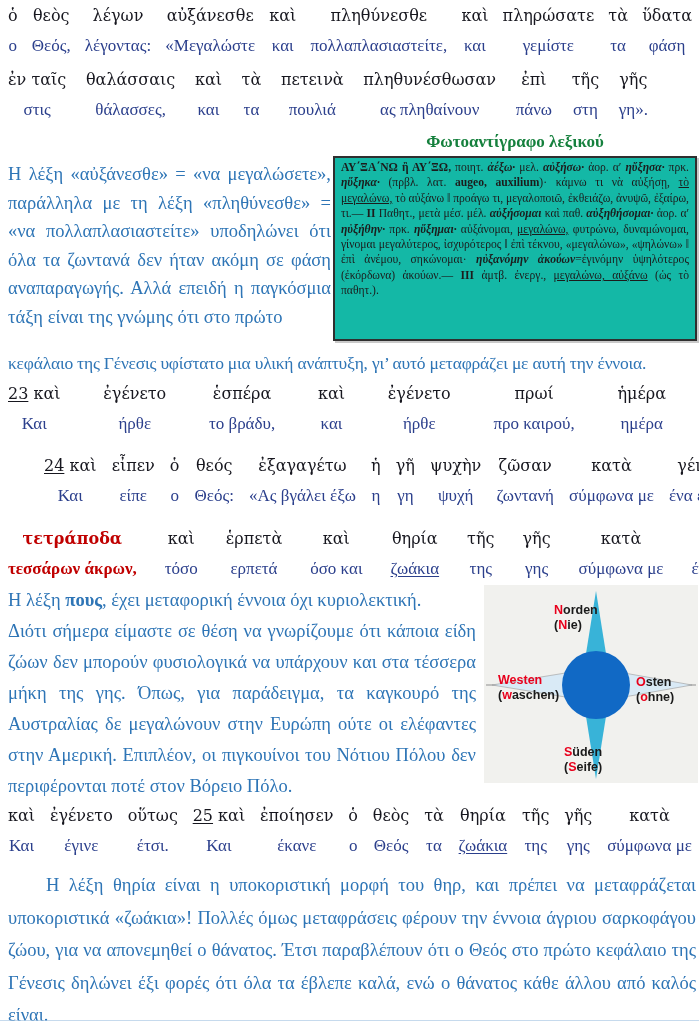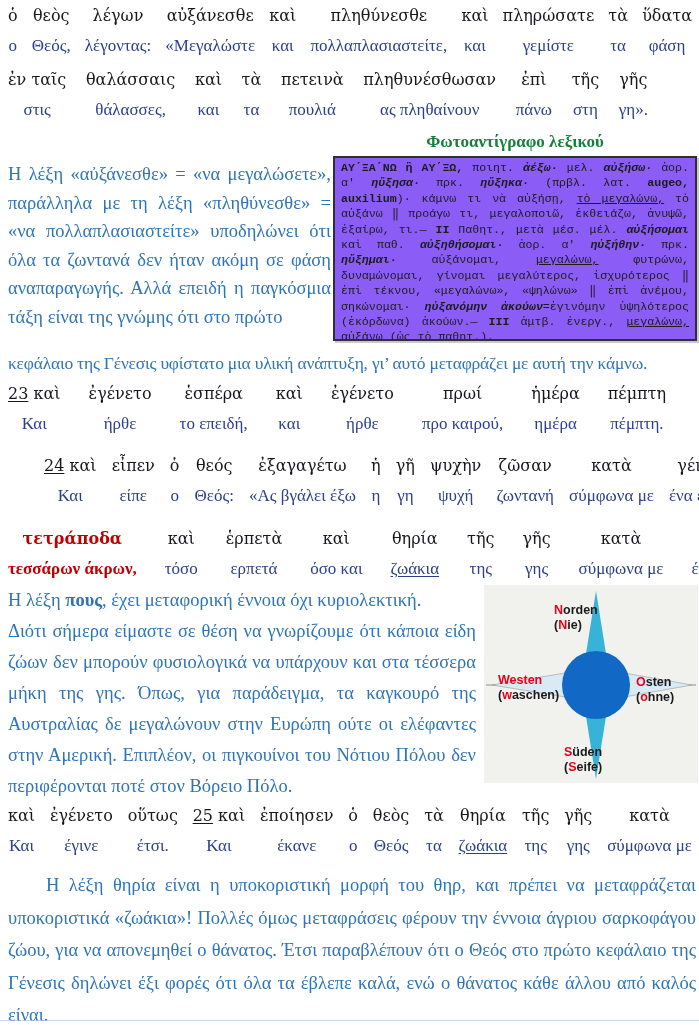"ΑΥ΄ΞΑ΄ΝΩ ἢ ΑΥ΄ΞΩ, ποιητ. ἀέξω·" .lex-box { background: #8b5cf6 -> #14b8a6; font-family: Liberation Mono, monospace -> Liberation Serif, serif }
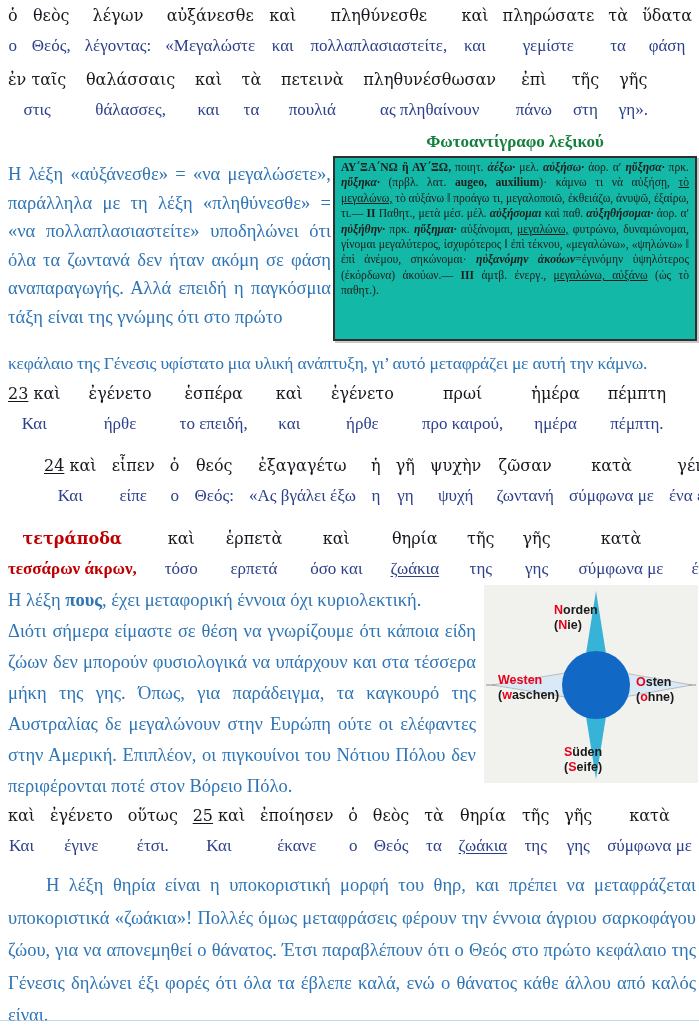"κεφάλαιο της Γένεσις υφίστατο μια" div.para { text: κάμνω -> έννοια }
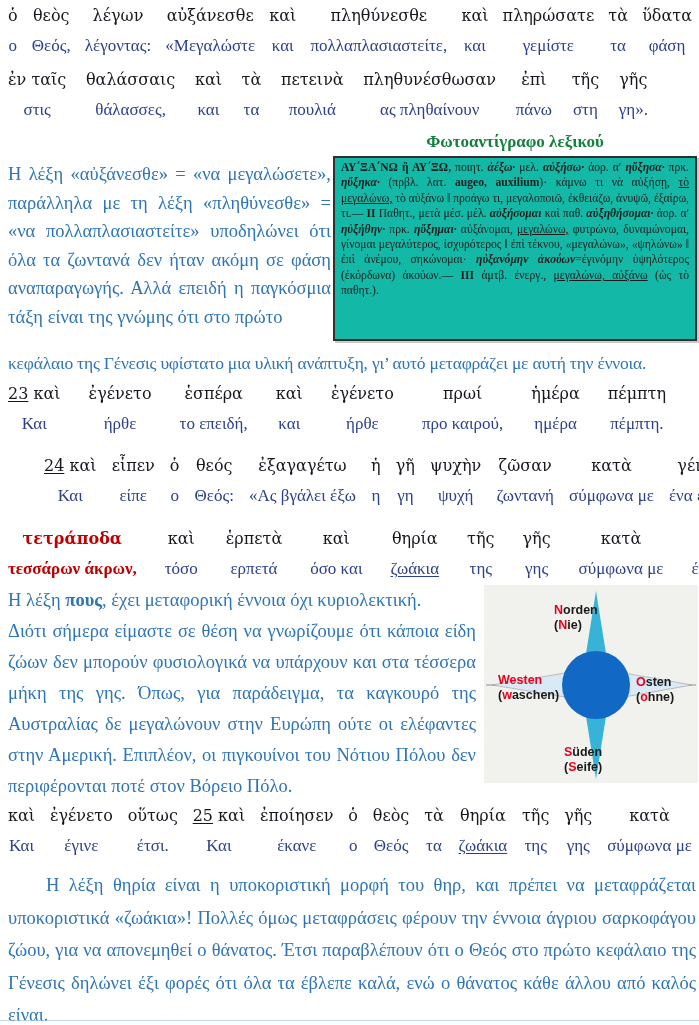"πέμπτη" div.il-col { html: <div> <div>πέμπτη</div> <div>πέμπτη.</div> </div> -> none }
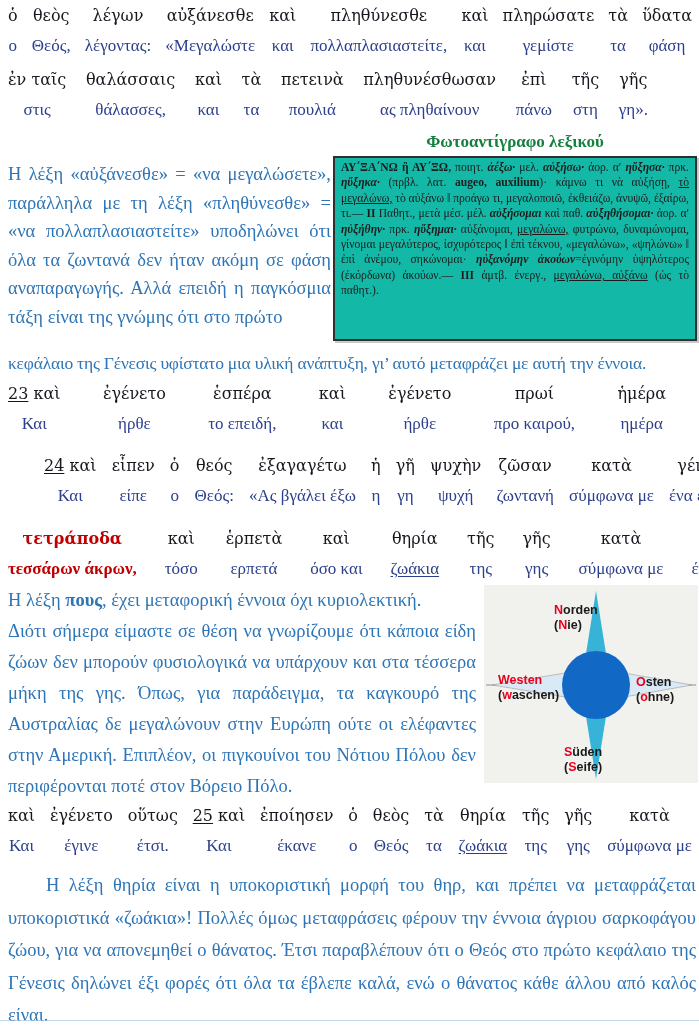"το επειδή," div.mod { text: επειδή -> βράδυ }
